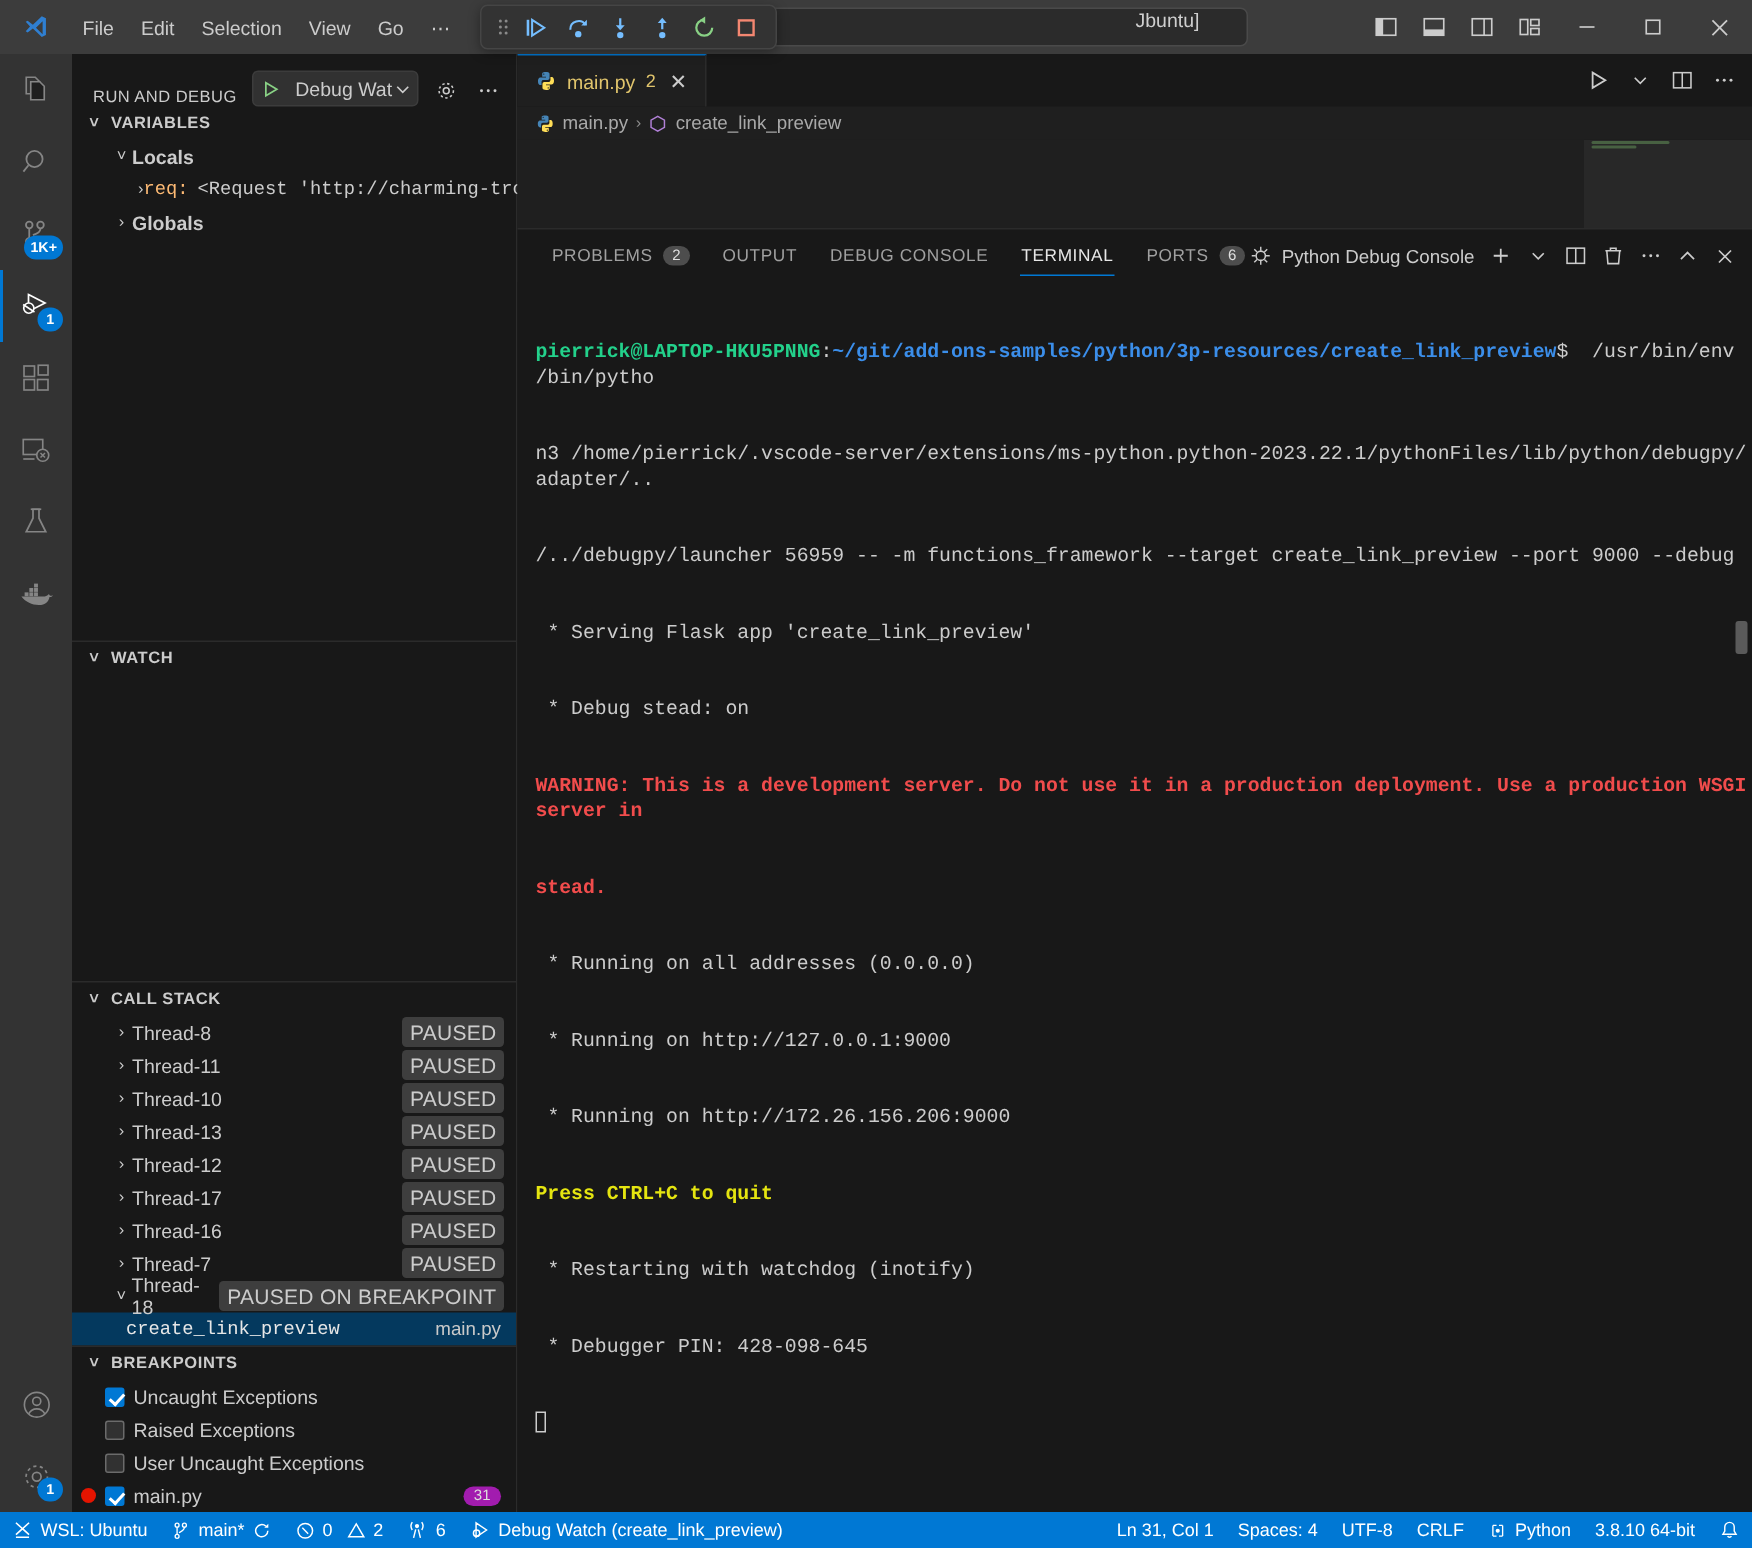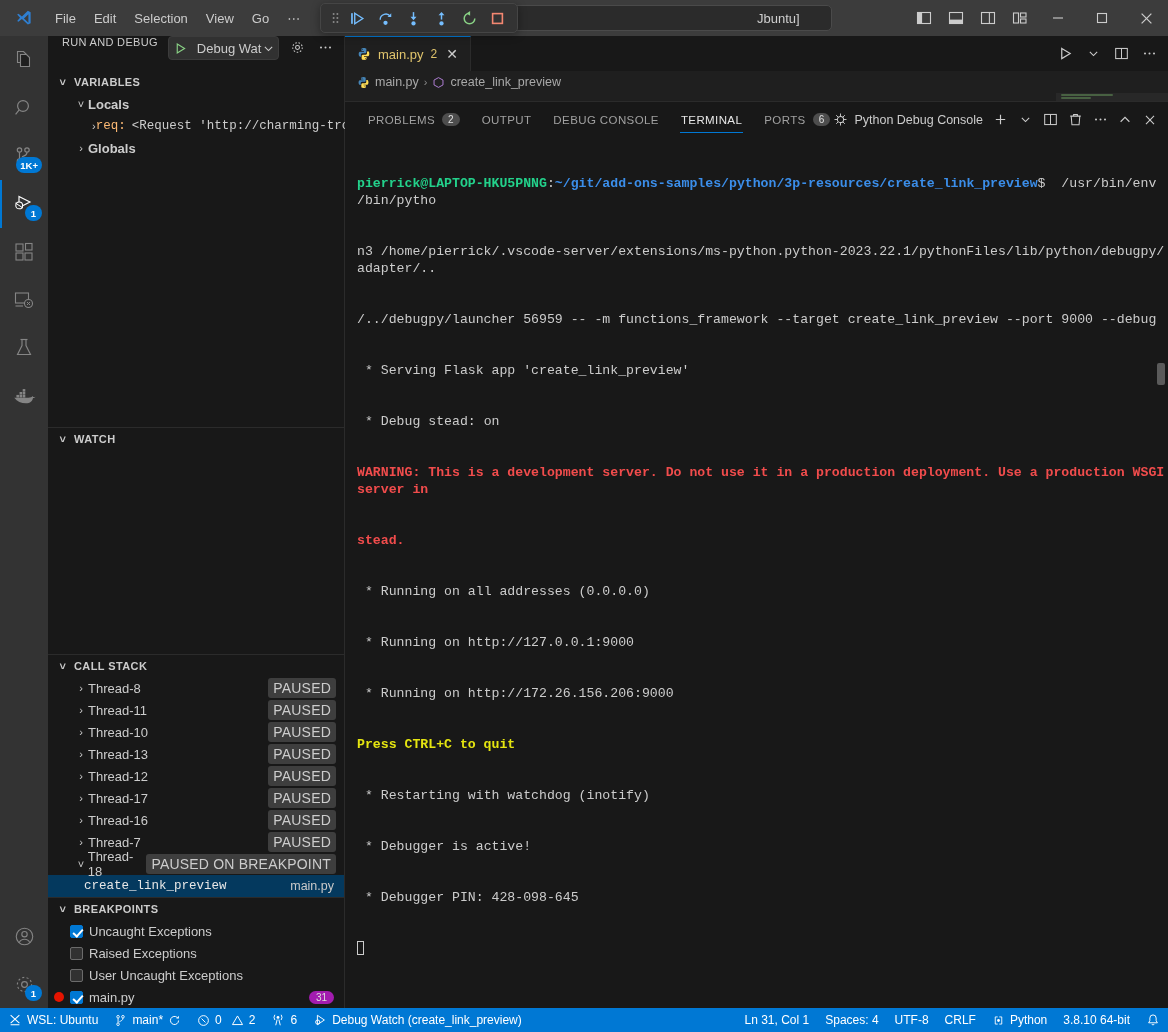"Jbuntu]" .qinput { align-items: center -> none }
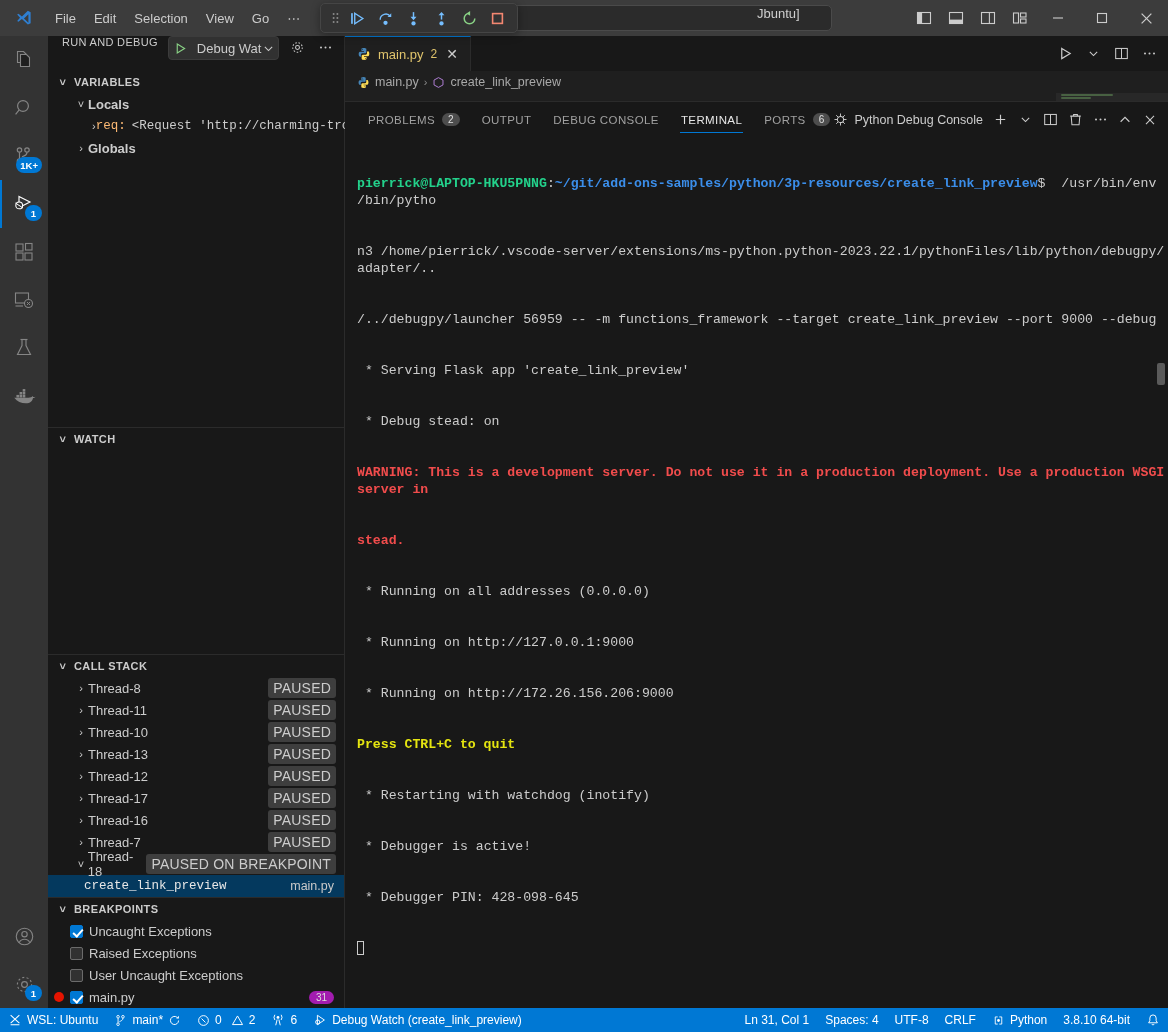"RUN AND DEBUG" .sb-header { align-items: flex-start -> flex-end }
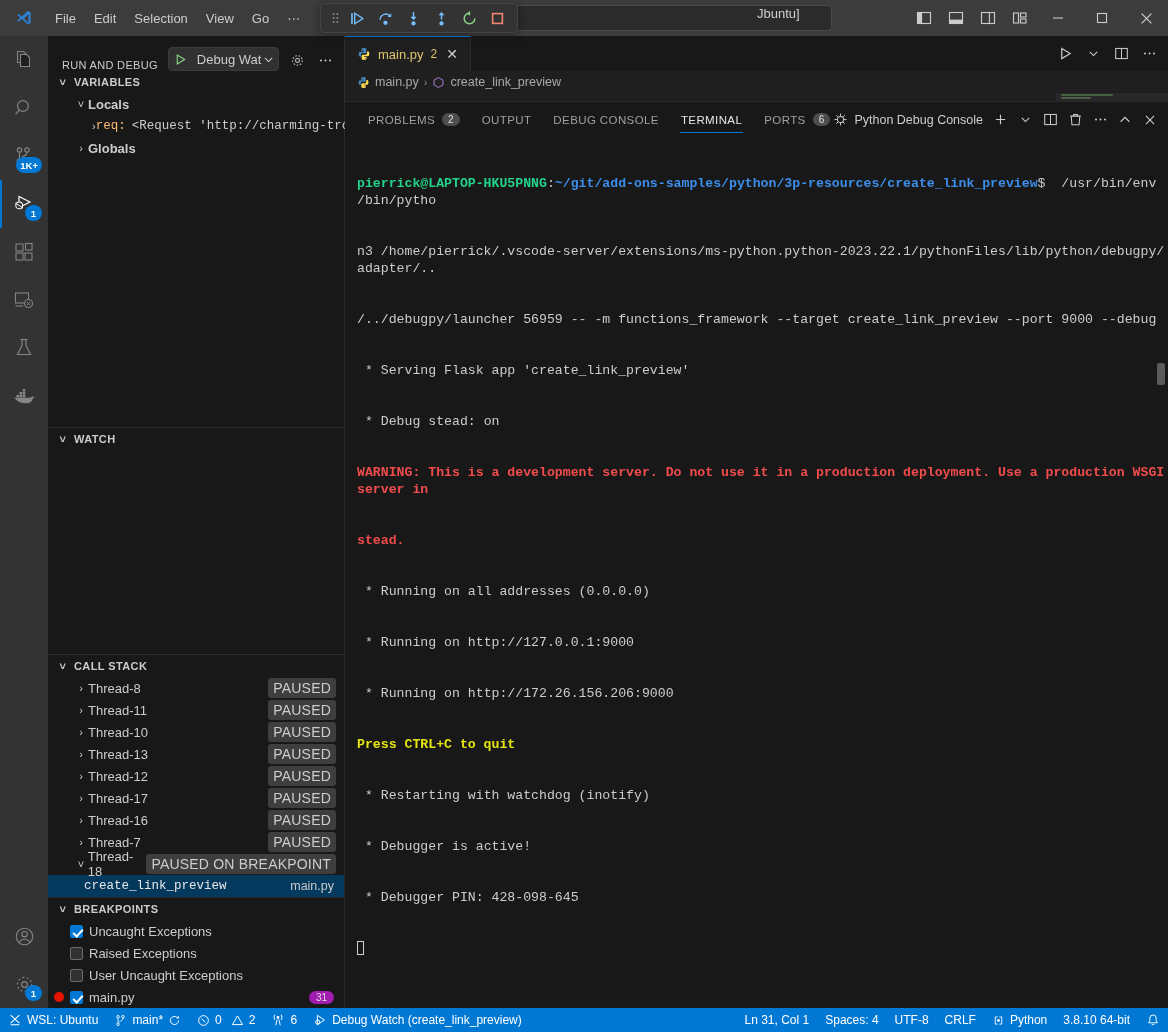"* Debugger is active!" div.t-white { html: <div> * Debugger is active!</div> -> none }
